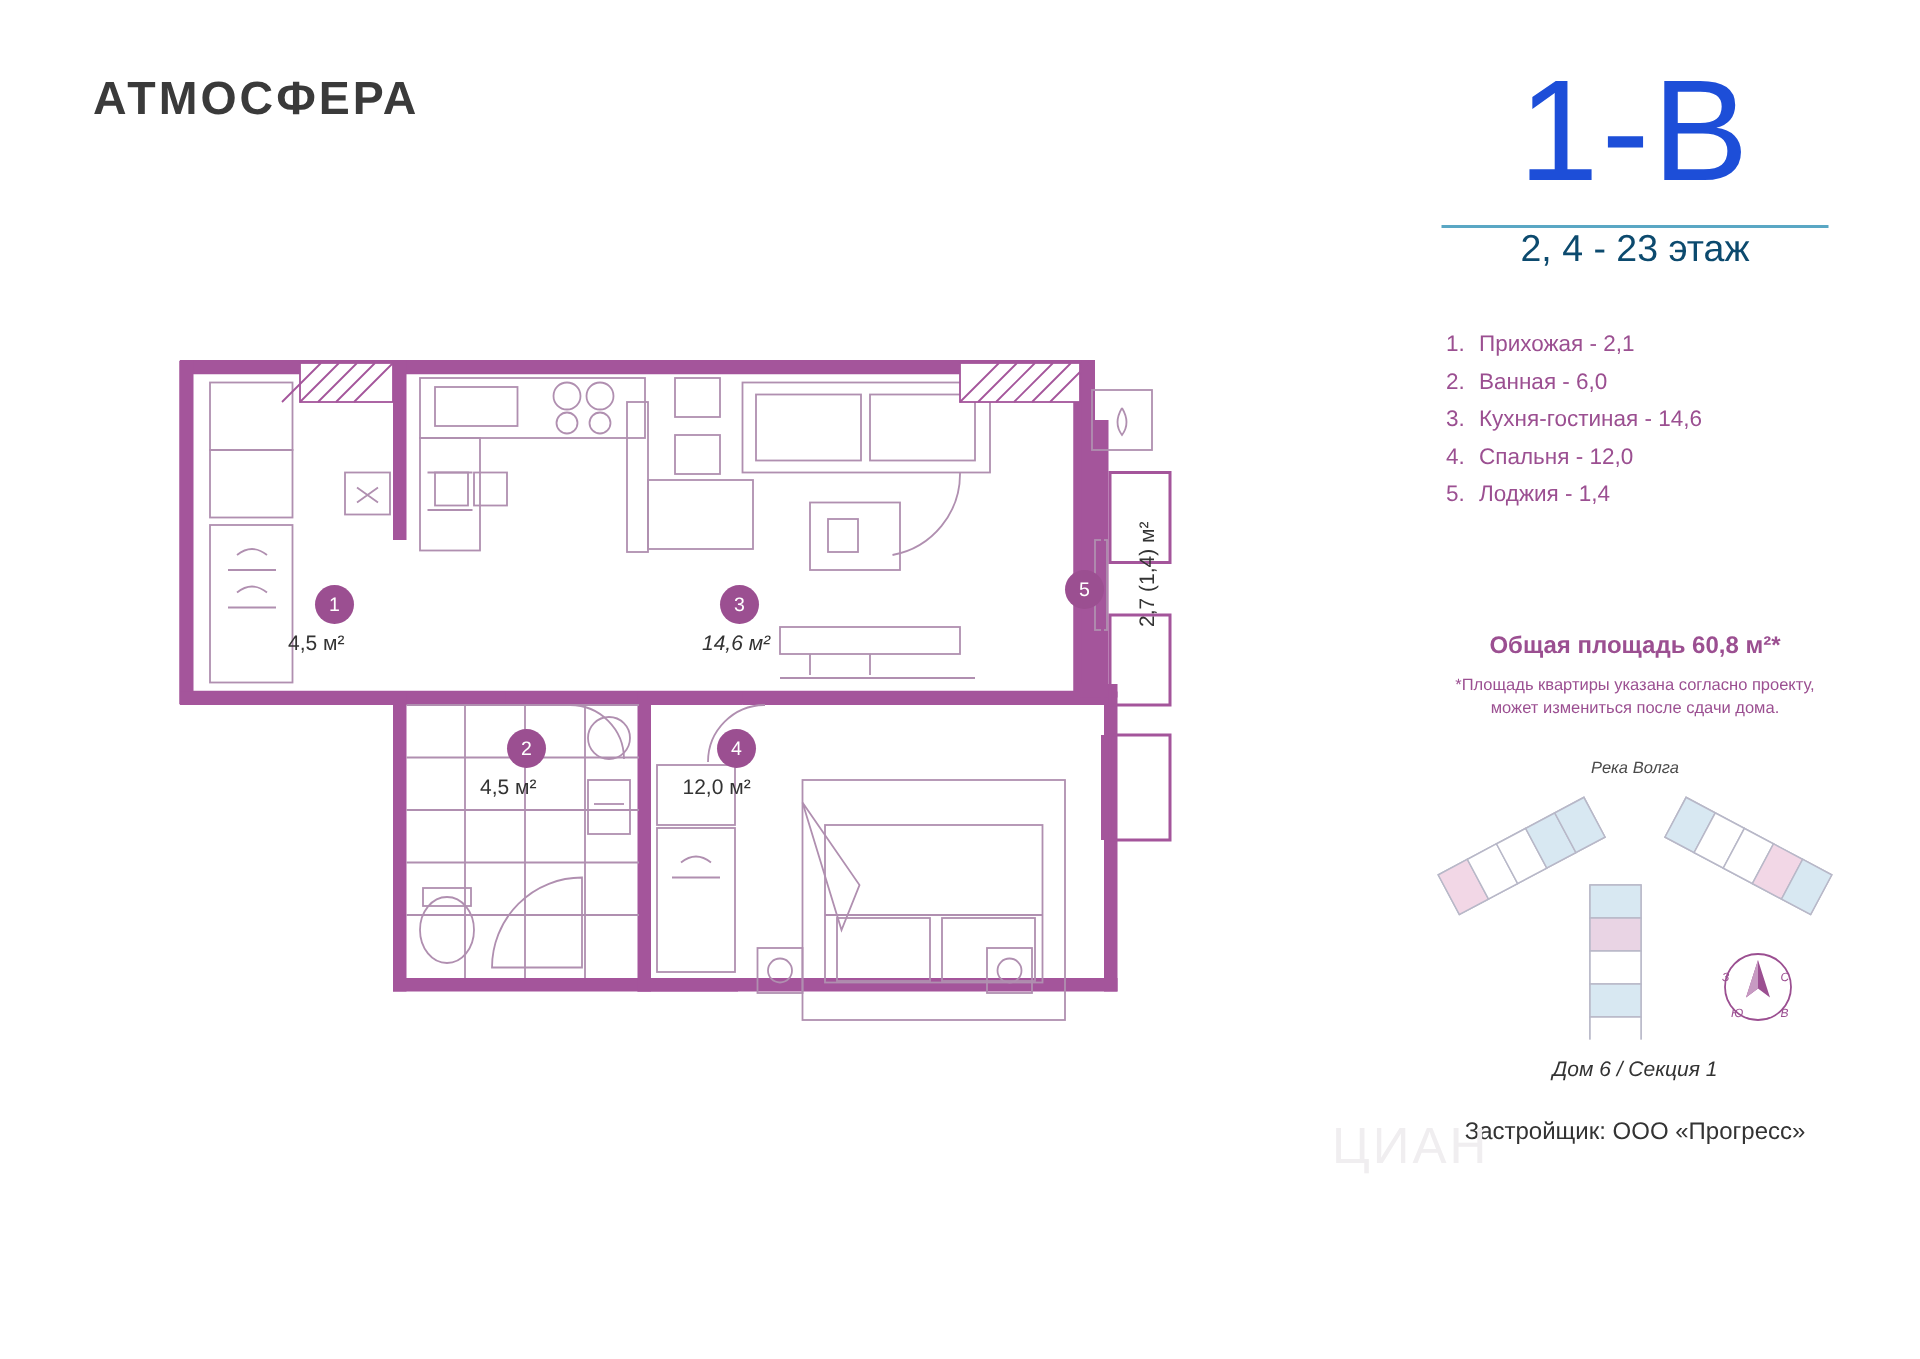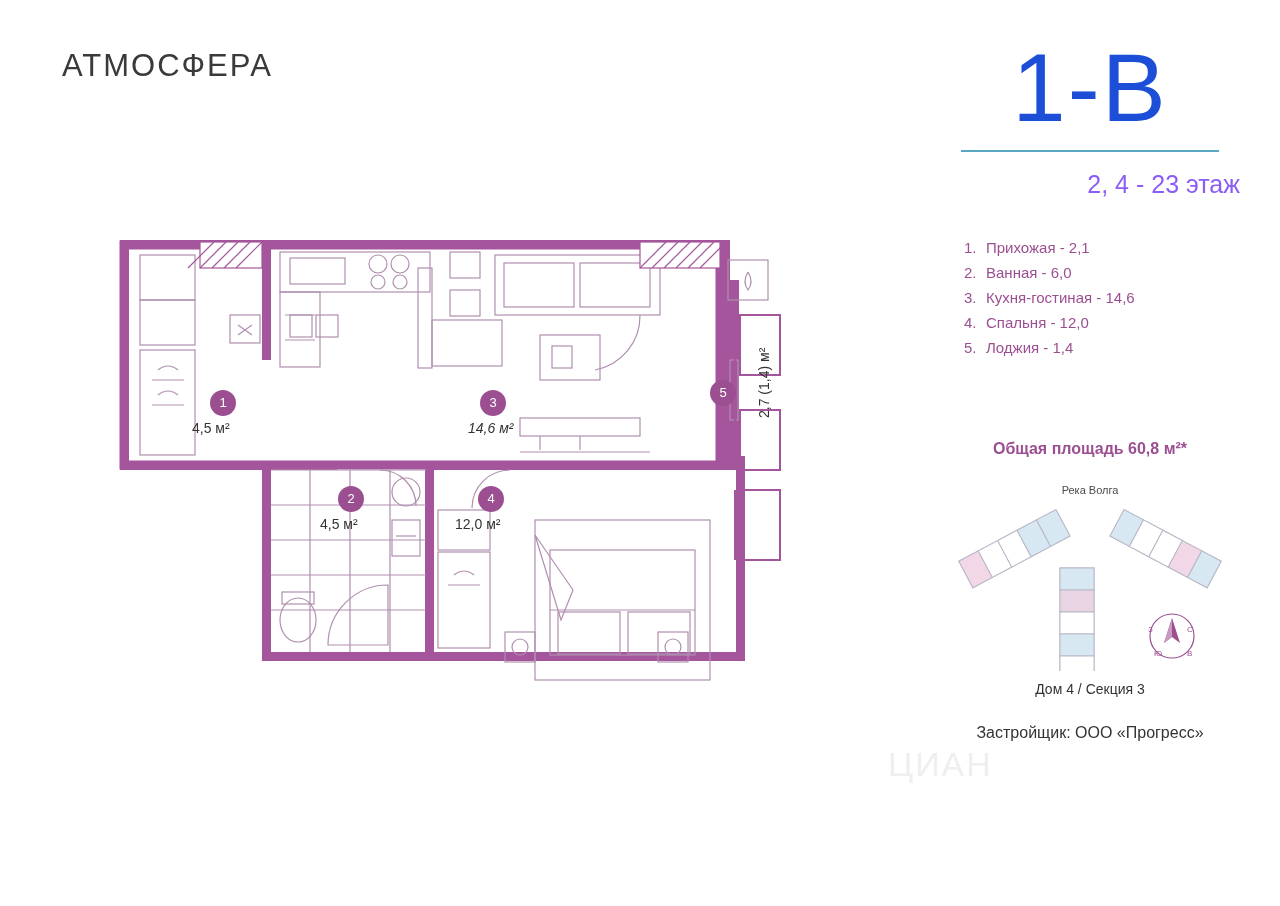"АТМОСФЕРА" .brand { font-weight: 400 -> 700 }
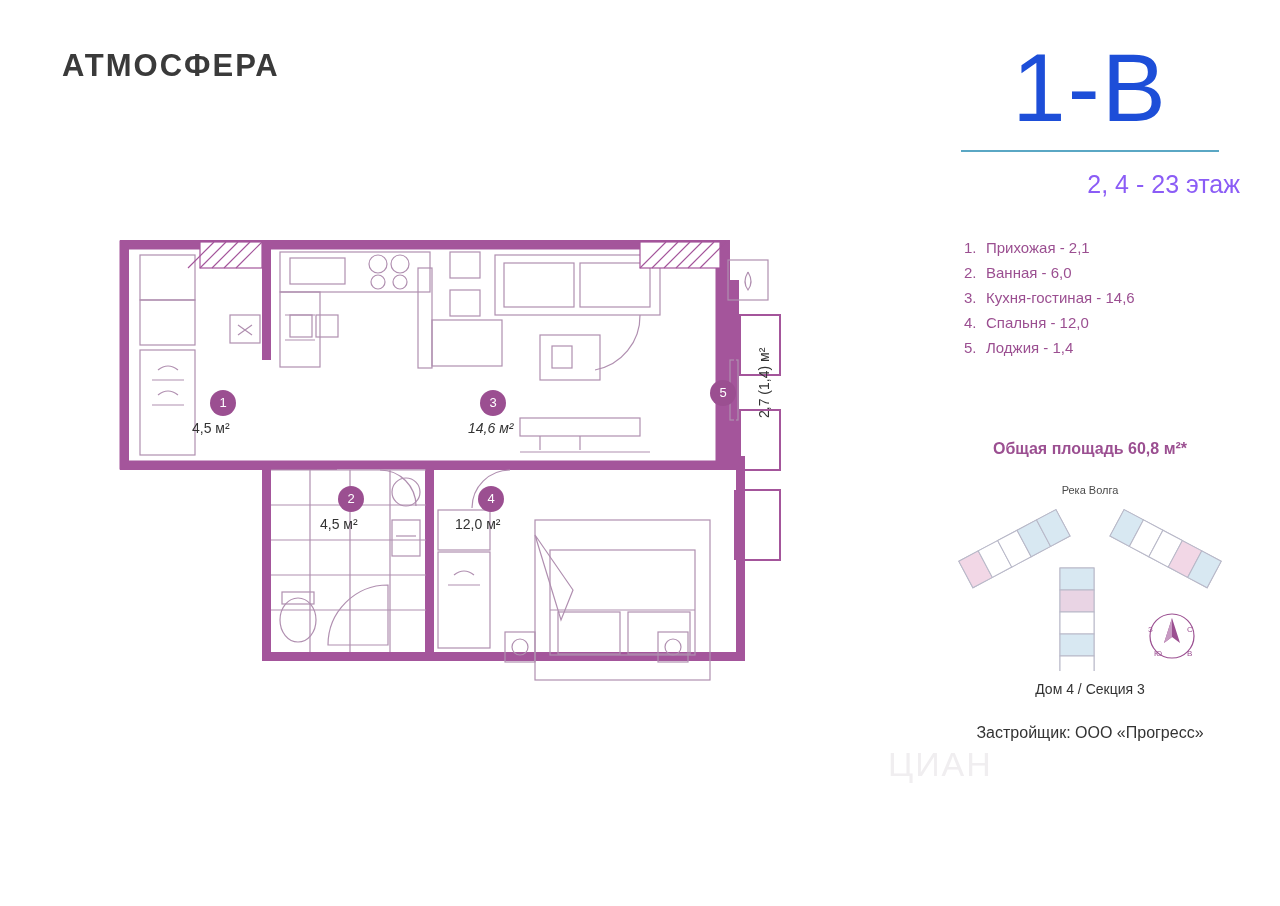"2, 4 - 23 этаж" .floors { color: #8b5cf6 -> #0c4a6e; margin-top: 18px -> 0; text-align: right -> center }
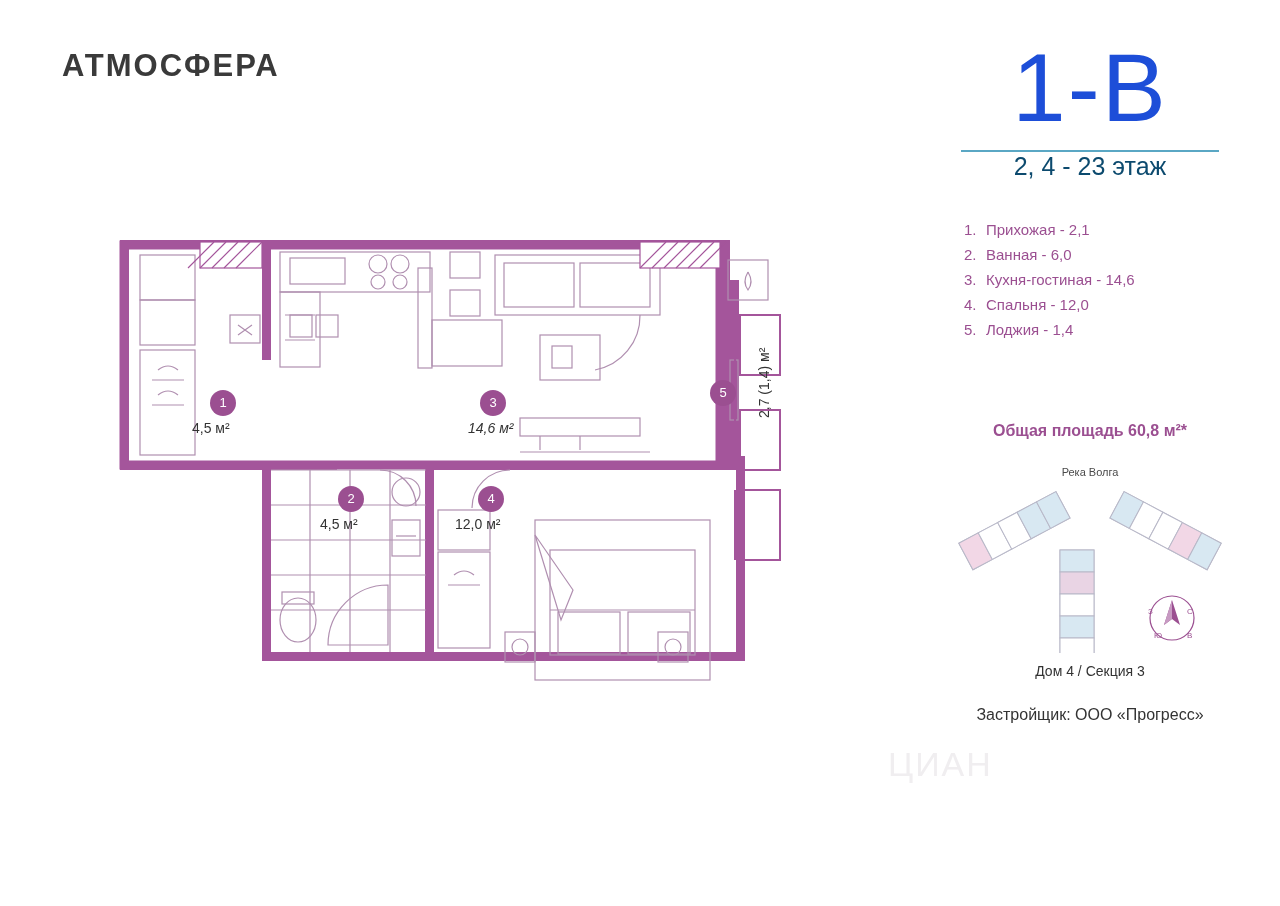"*Площадь квартиры указана согласно" div.disclaimer { html: none -> <div> <div>*Площадь квартиры указана согласно проекту,</div> <div>может измениться после сдачи дома.</div> </div> }
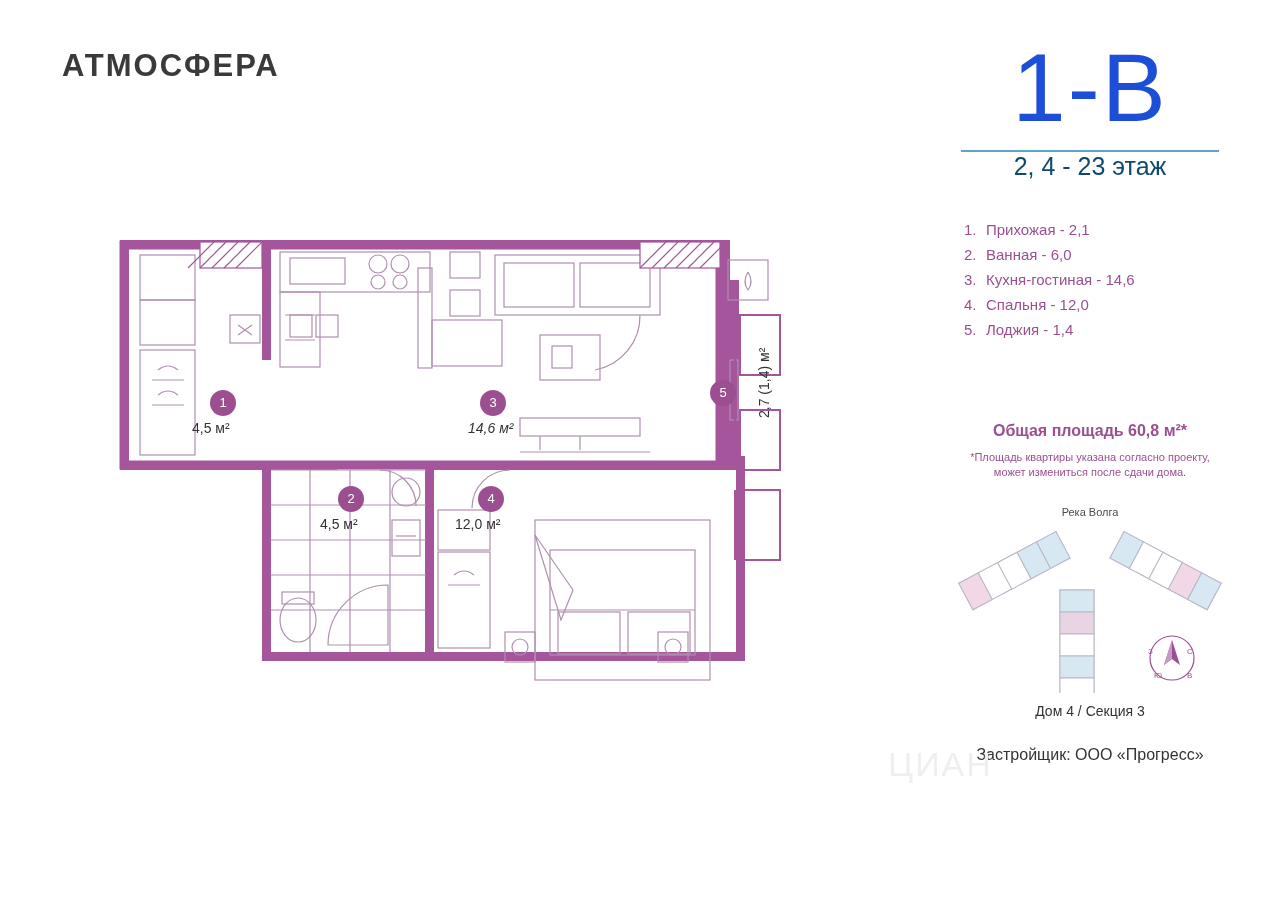"Река Волга" .mini-map { font-style: none -> italic }
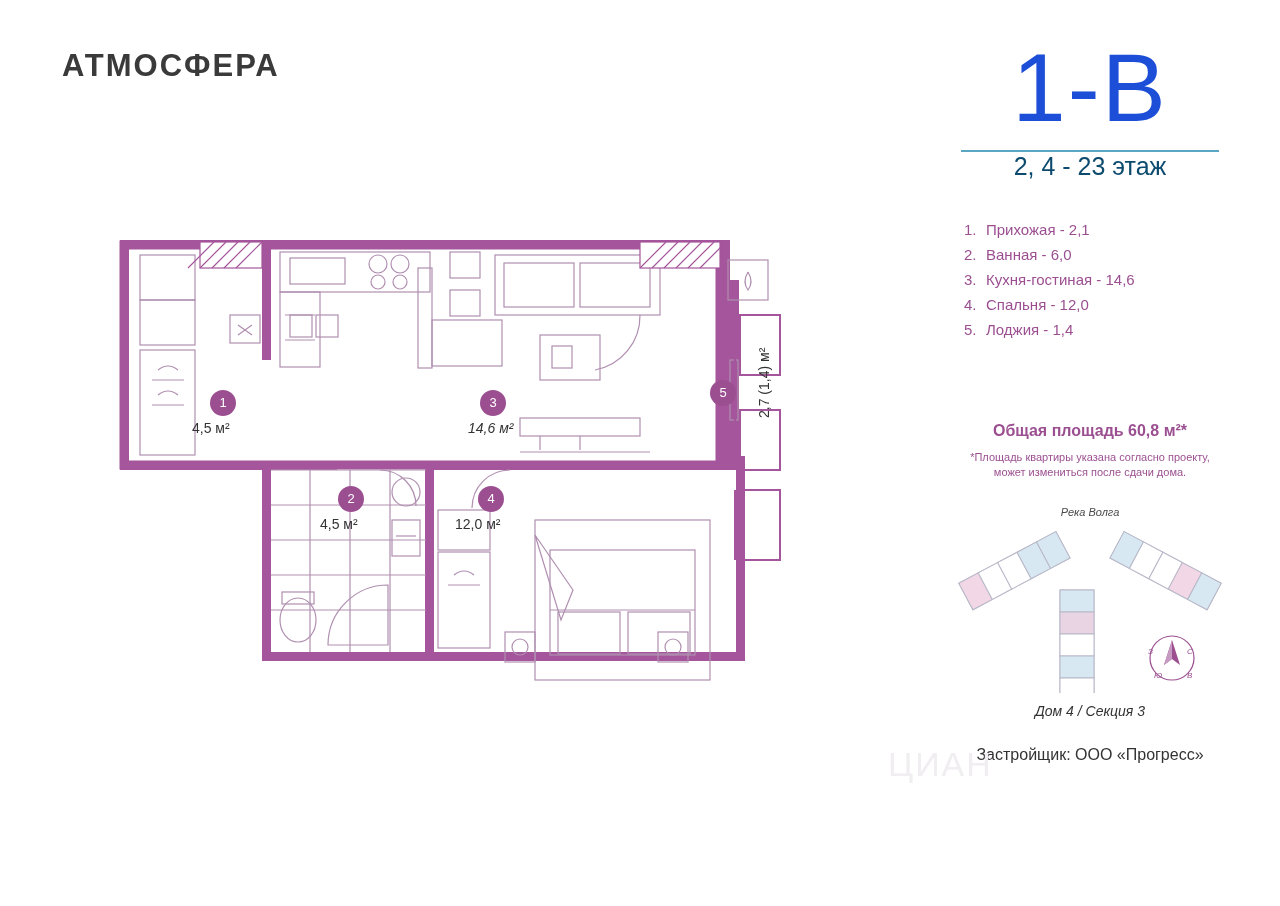"Дом 4 / Секция 3" div.house-label { text: 4 / Секция 3 -> 6 / Секция 1 }
